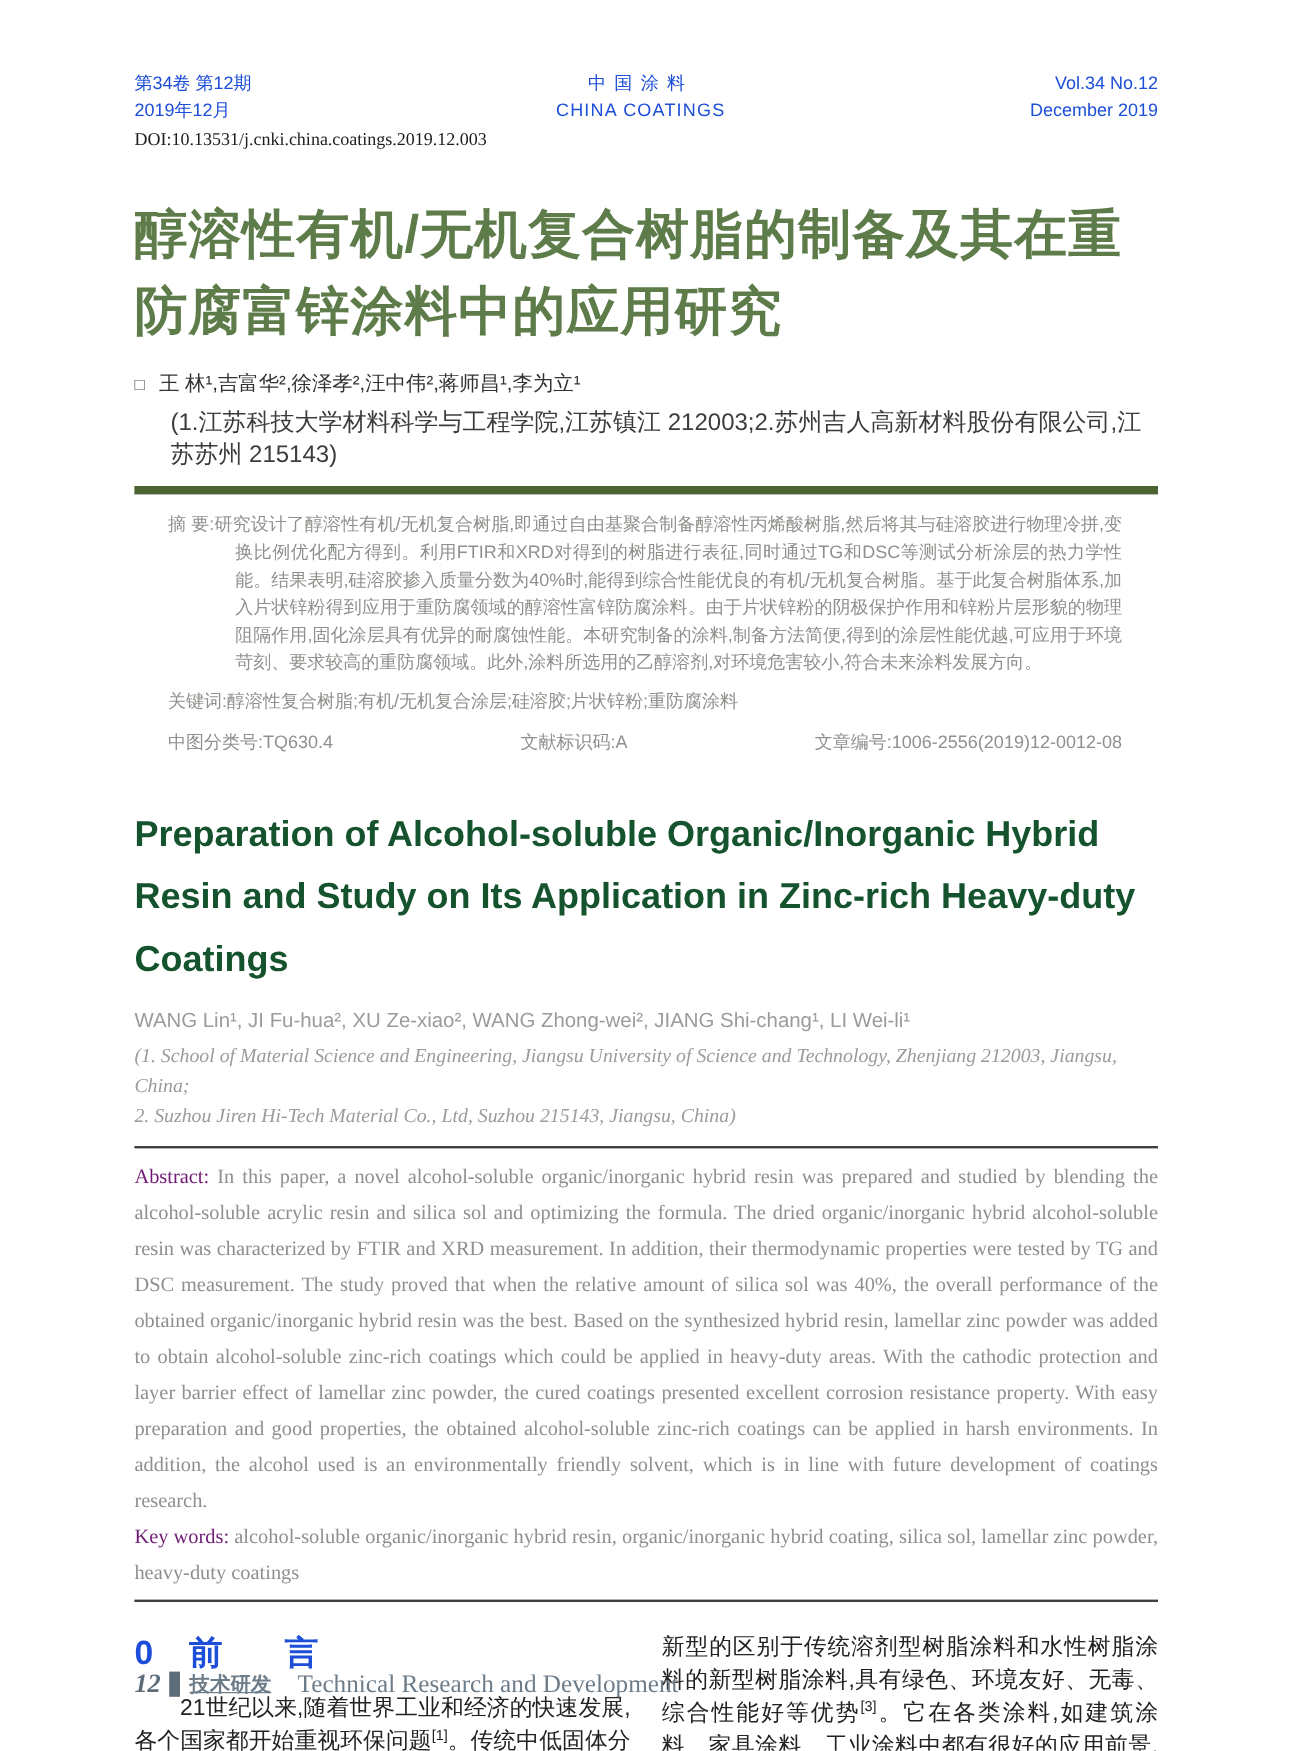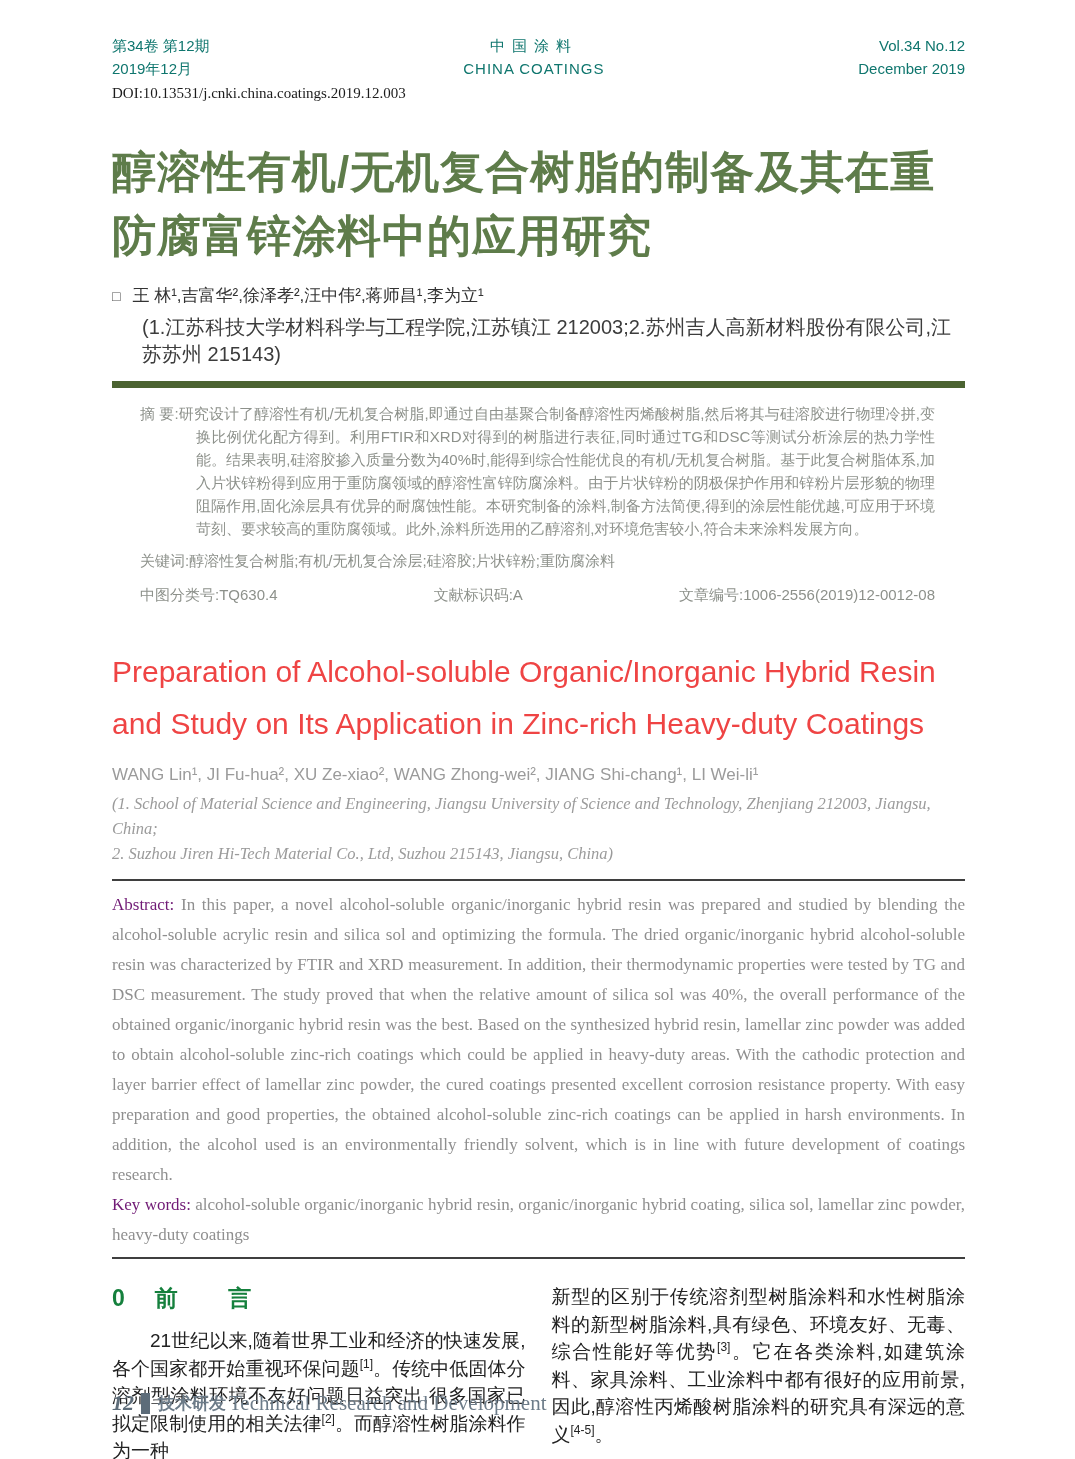"第34卷 第12期" .jheader { color: #0f766e -> #1d4ed8; margin-top: 34px -> 58px }
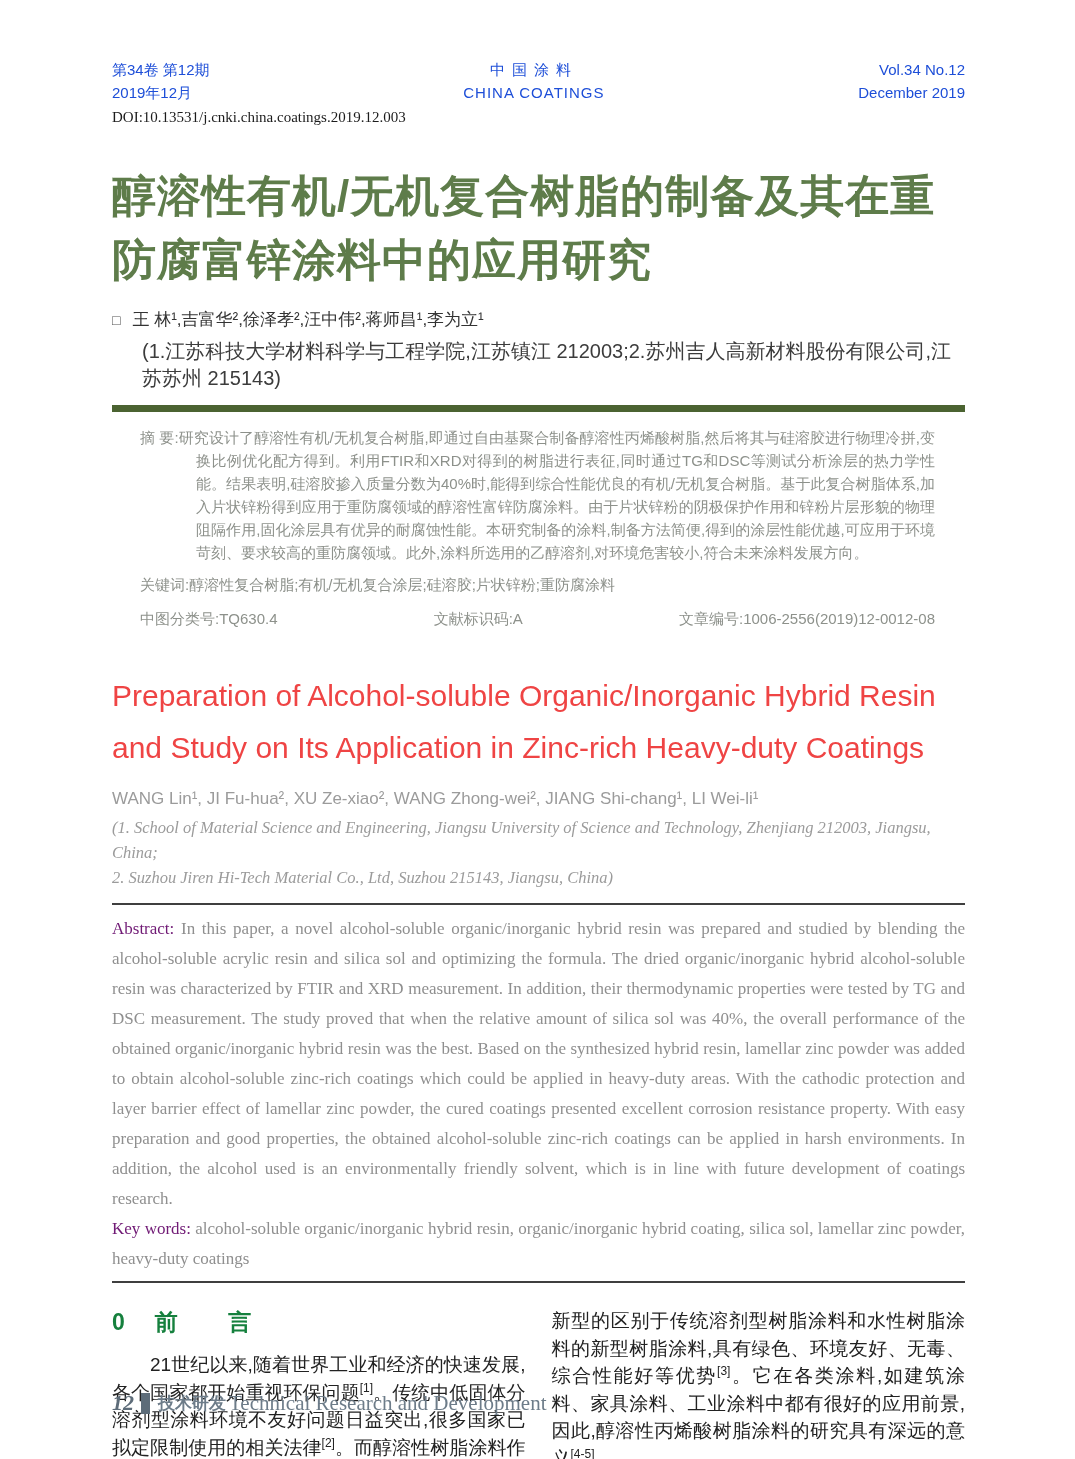"Preparation of Alcohol-soluble" .title-en { color: #ef4444 -> #14532d; font-weight: normal -> bold }
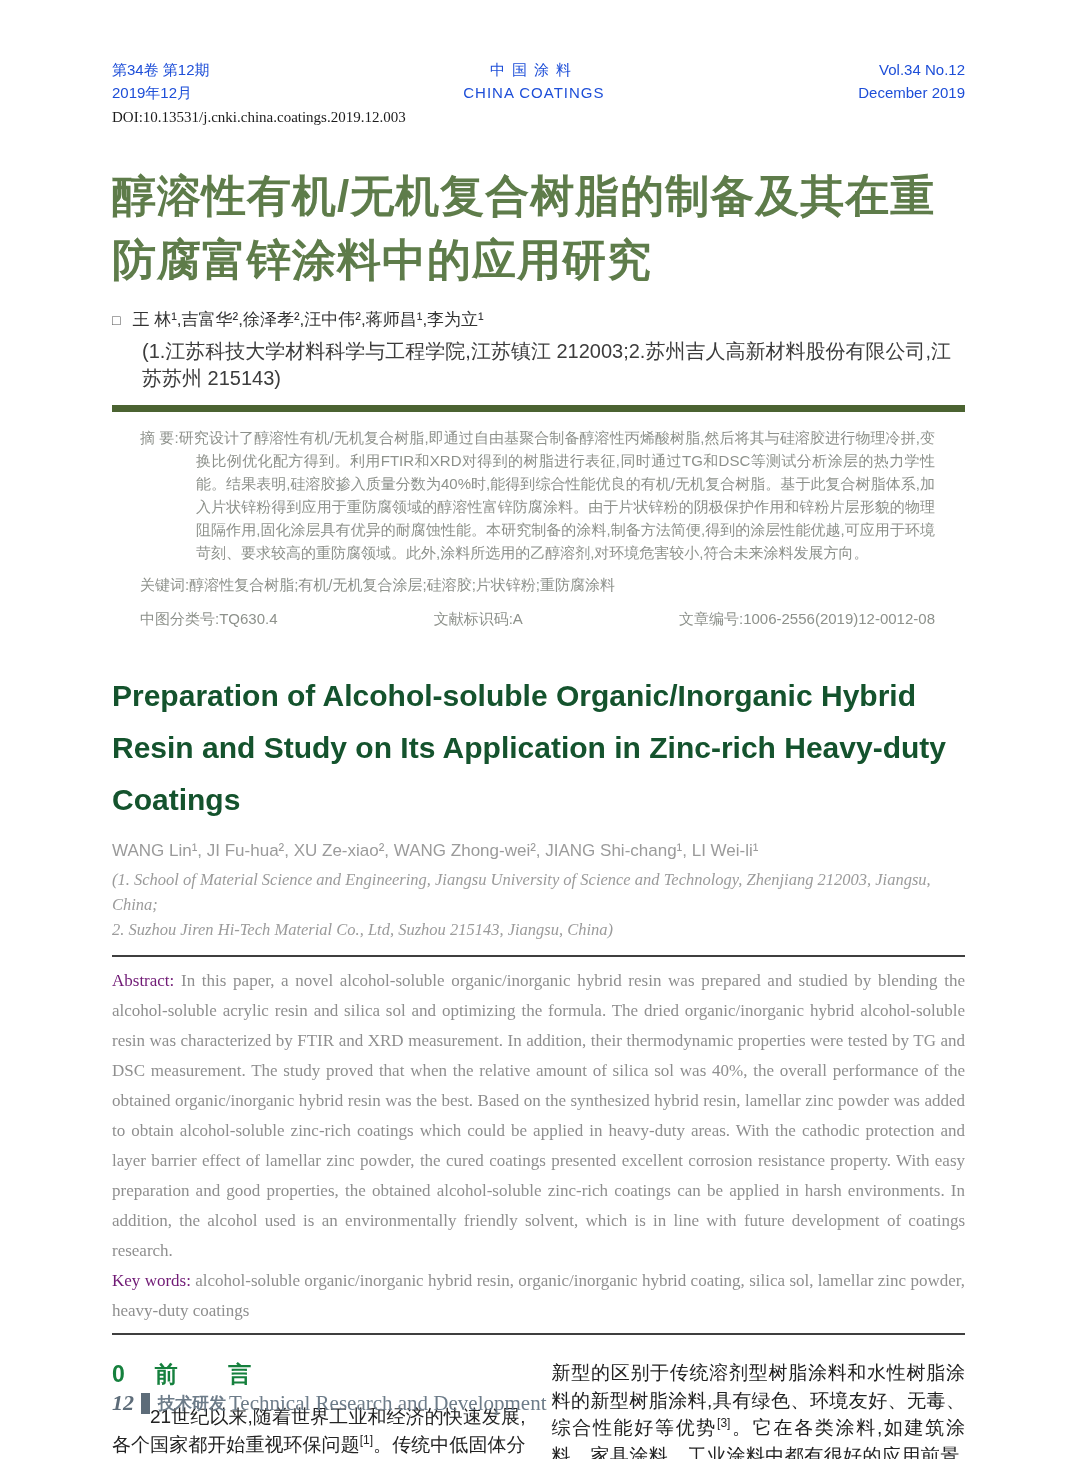"0 前 言" .sec-heading { color: #15803d -> #1d4ed8; font-size: 23px -> 28px }
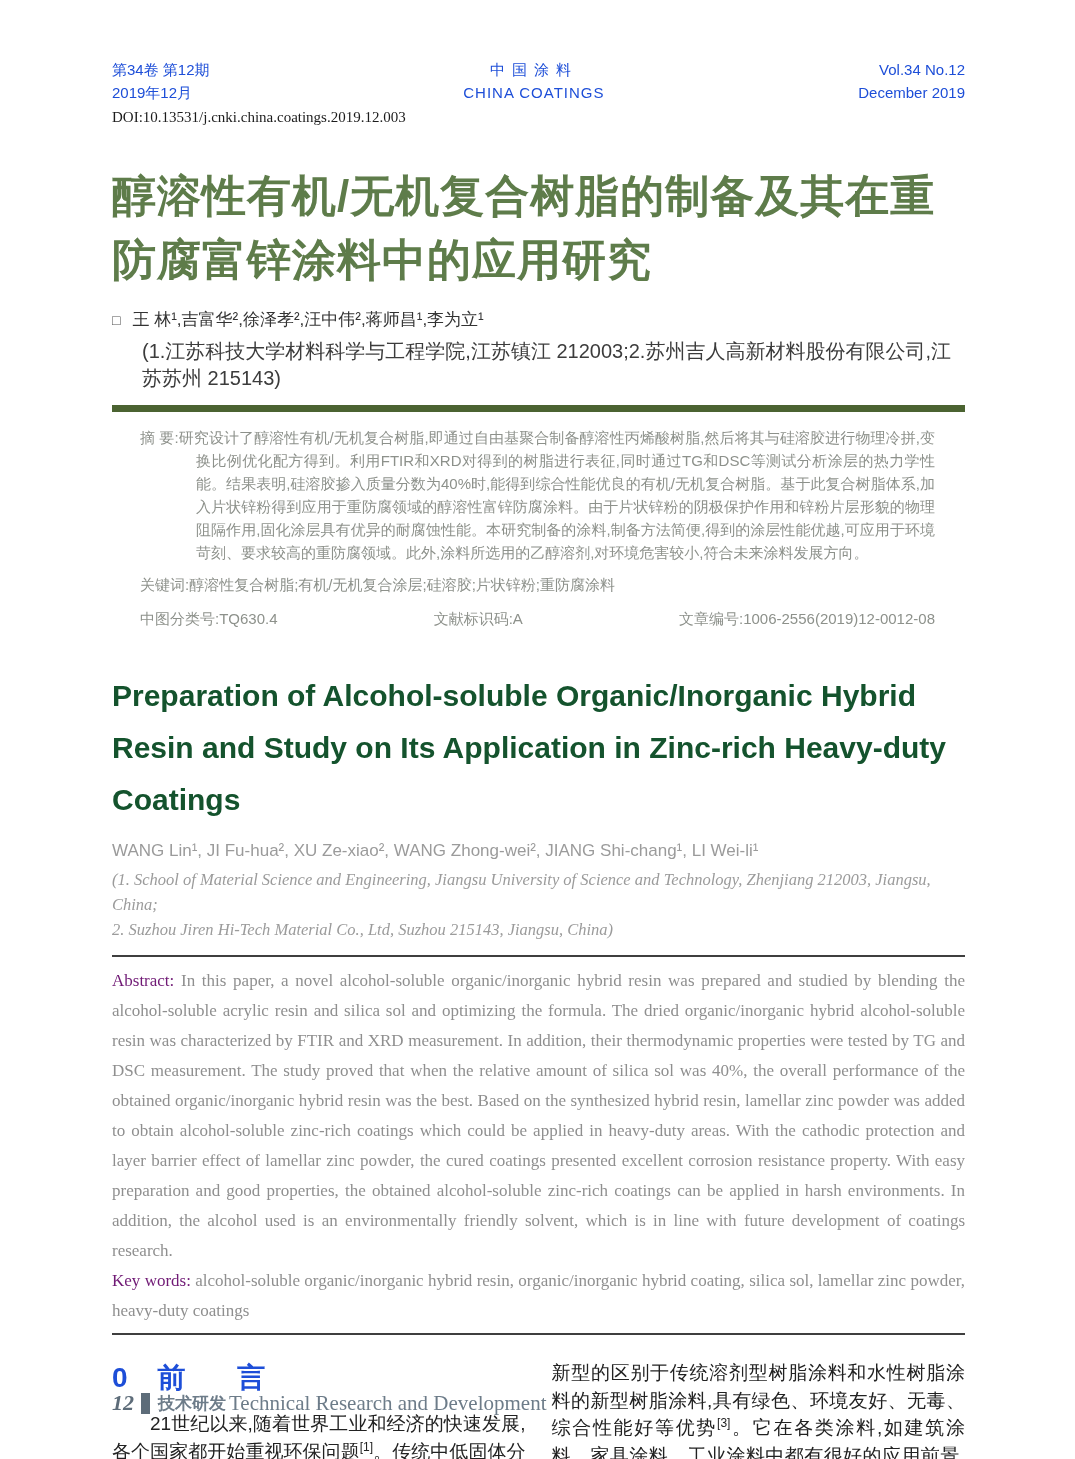"技术研发" .pfooter .cn { margin-right: 3px -> 22px; text-decoration: none -> underline }
